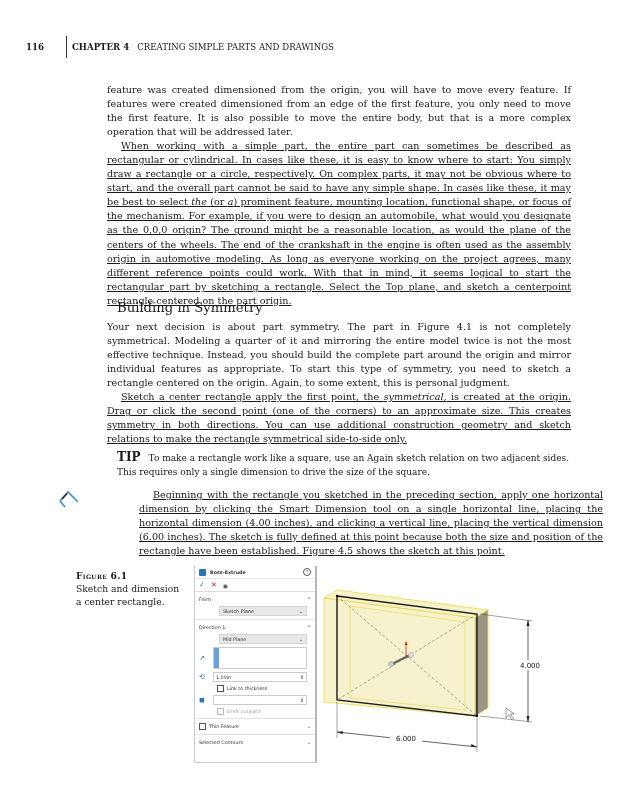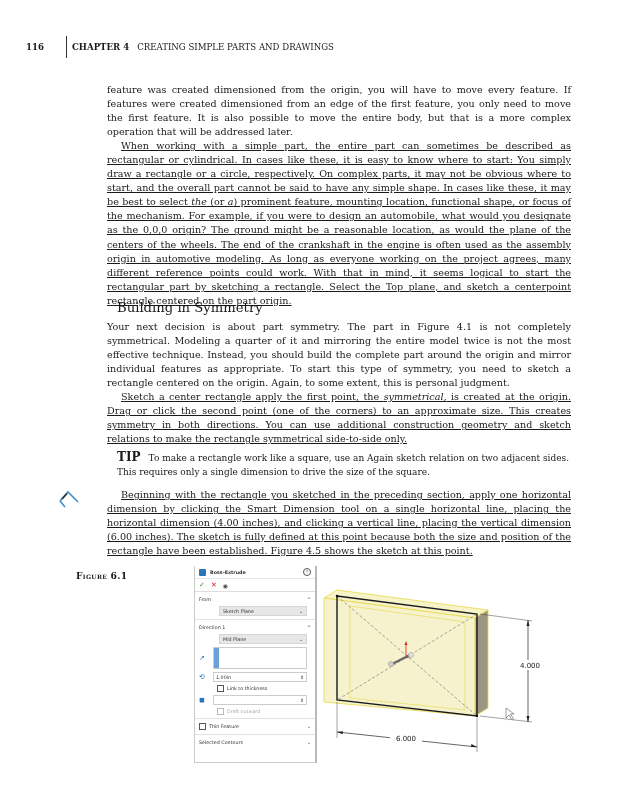"Beginning with the rectangle you" .p4 { margin-left: none -> 32px }
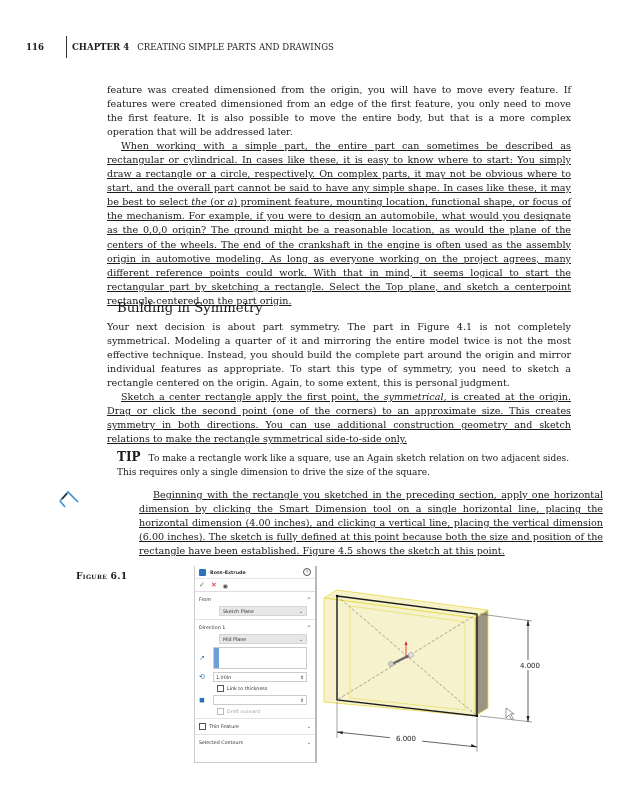"Sketch and dimension a center" div { html: none -> <div>Sketch and dimension a center rectangle.</div> }
